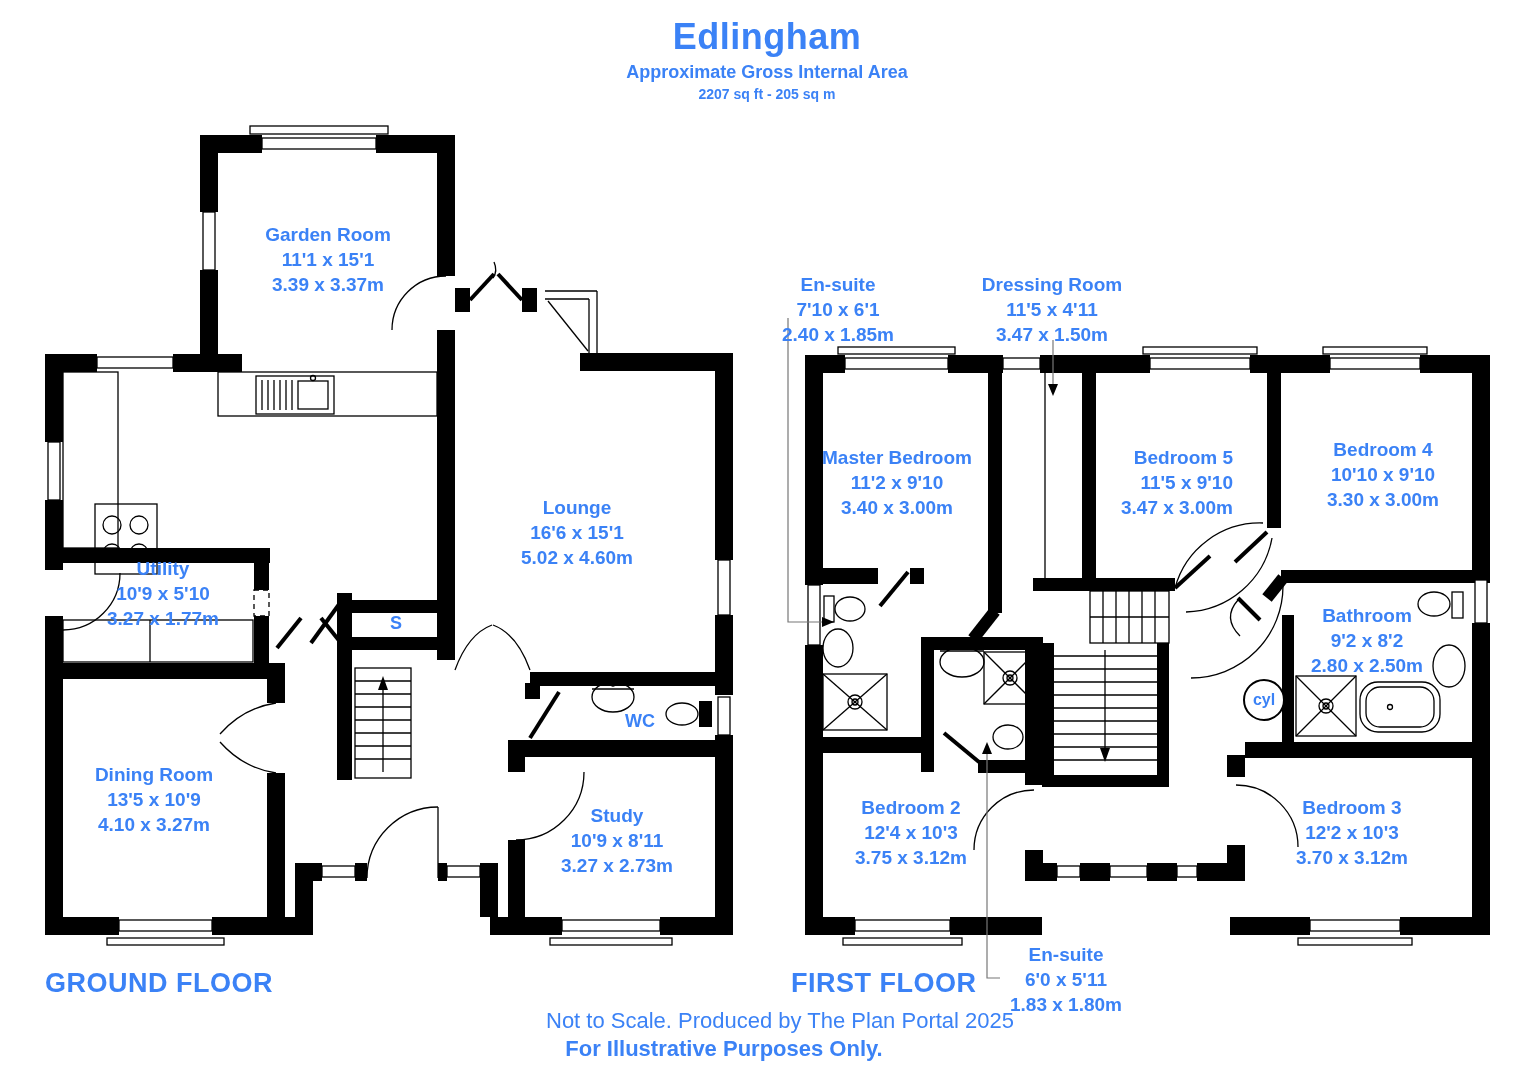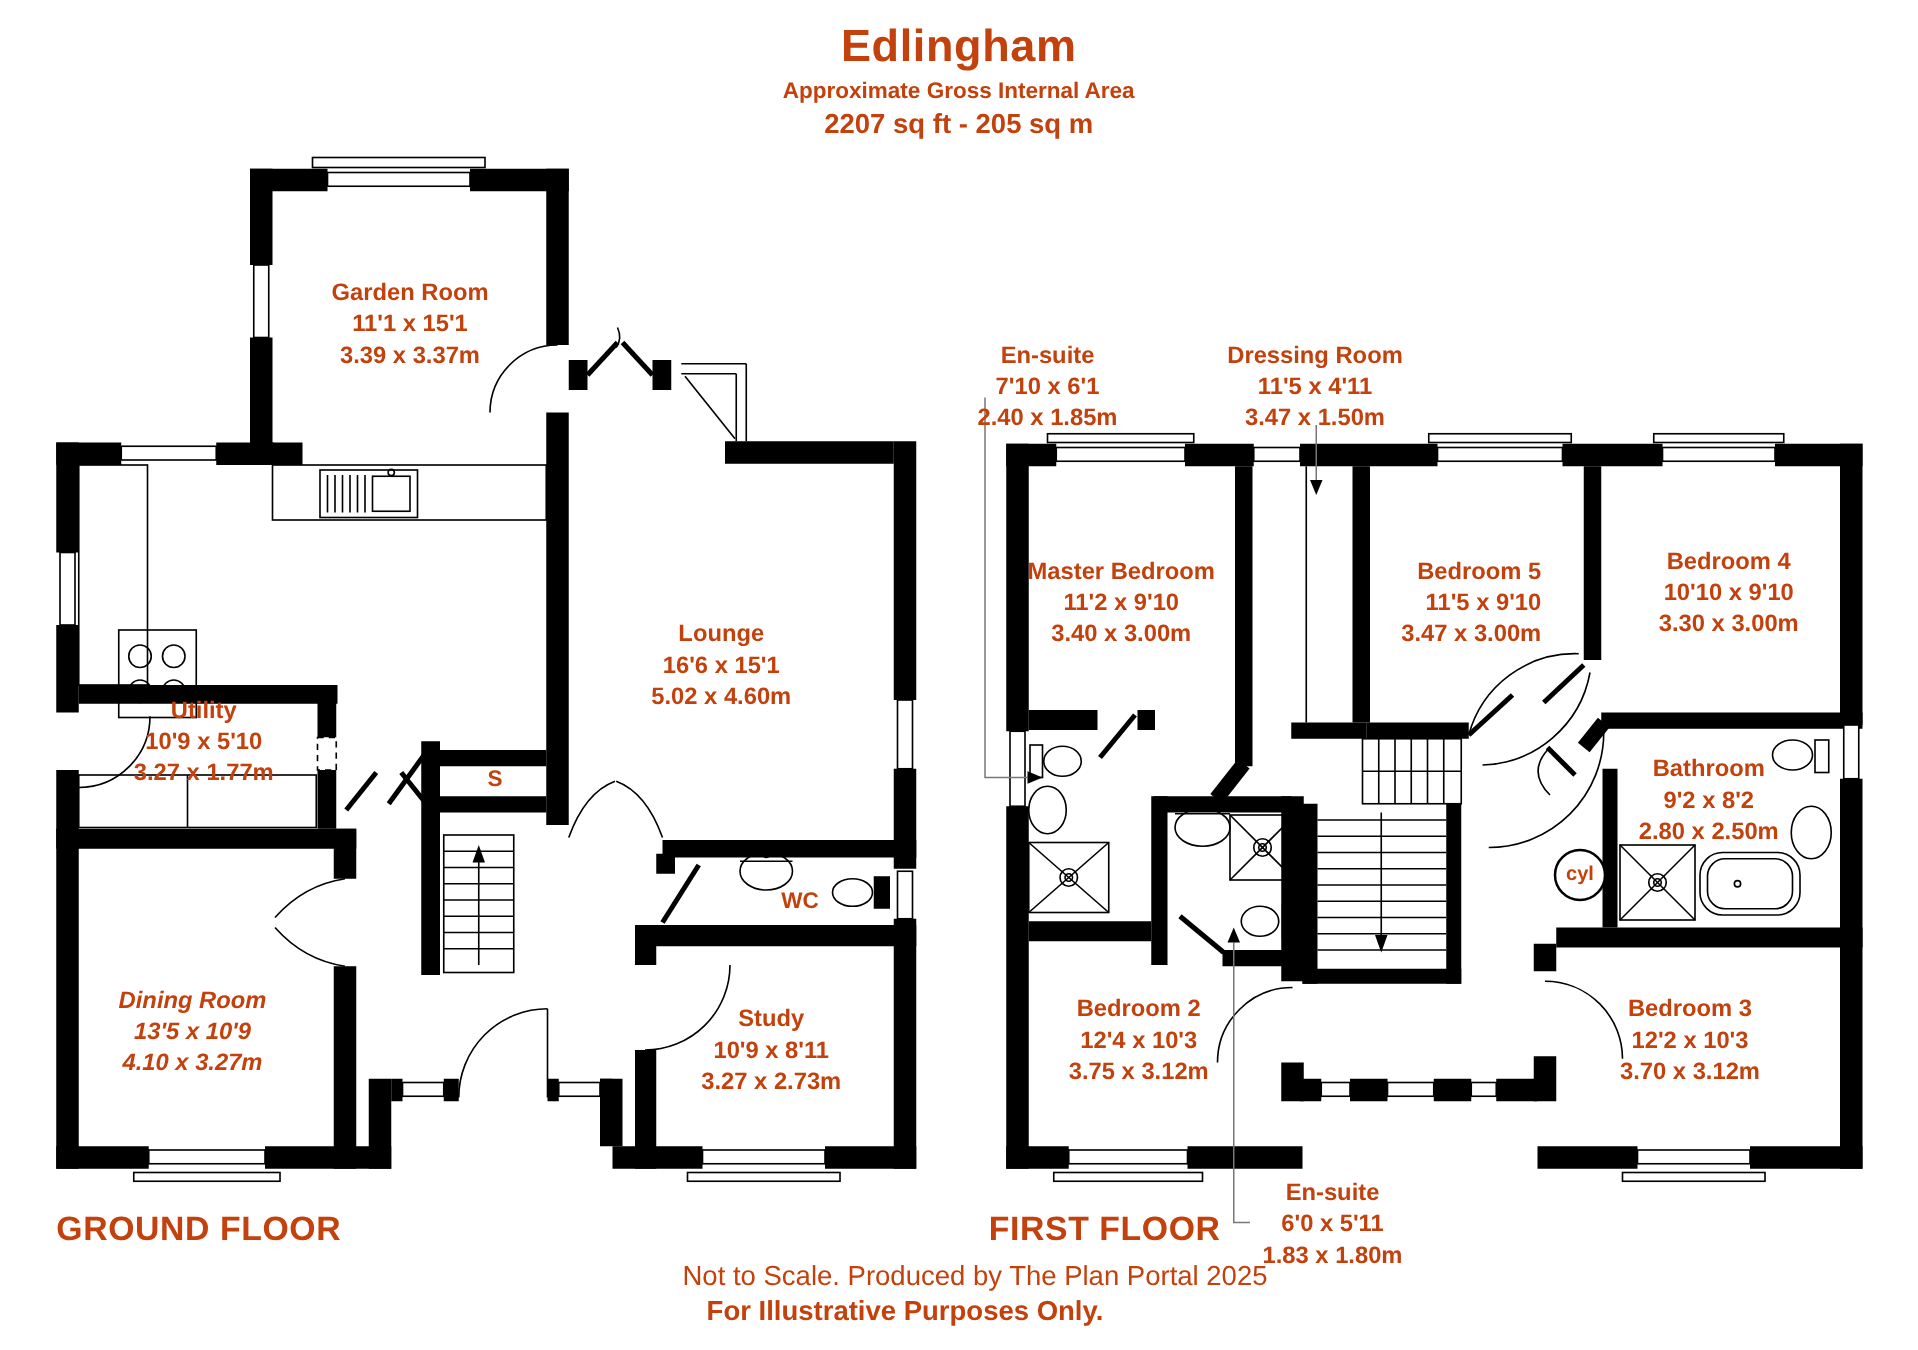"Edlingham" .canvas { color: #c2410c -> #3b82f6 }
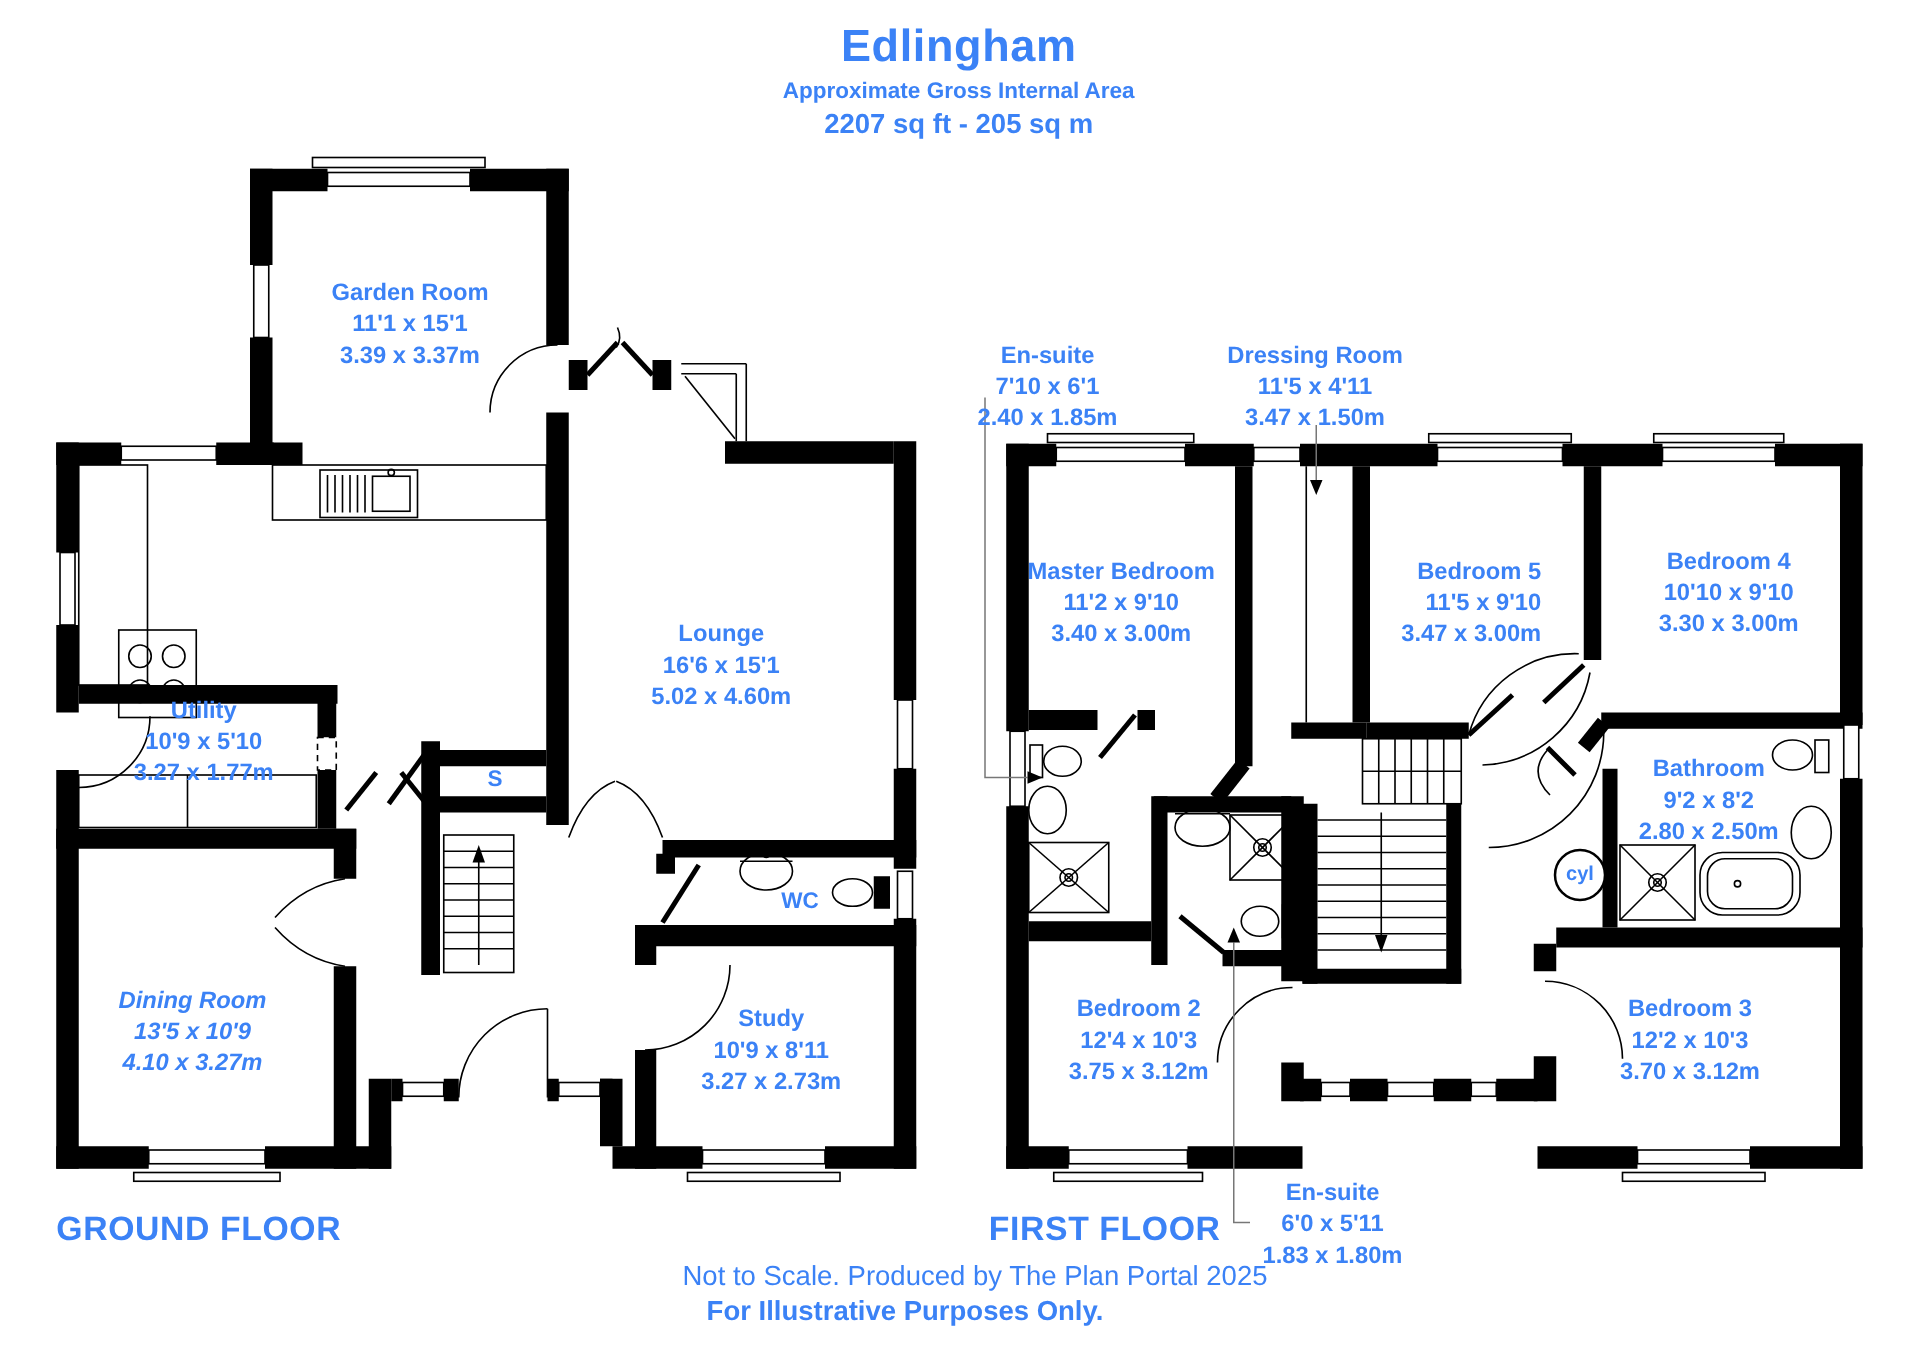"2207 sq ft - 205" .area { font-size: 22px -> 14px }
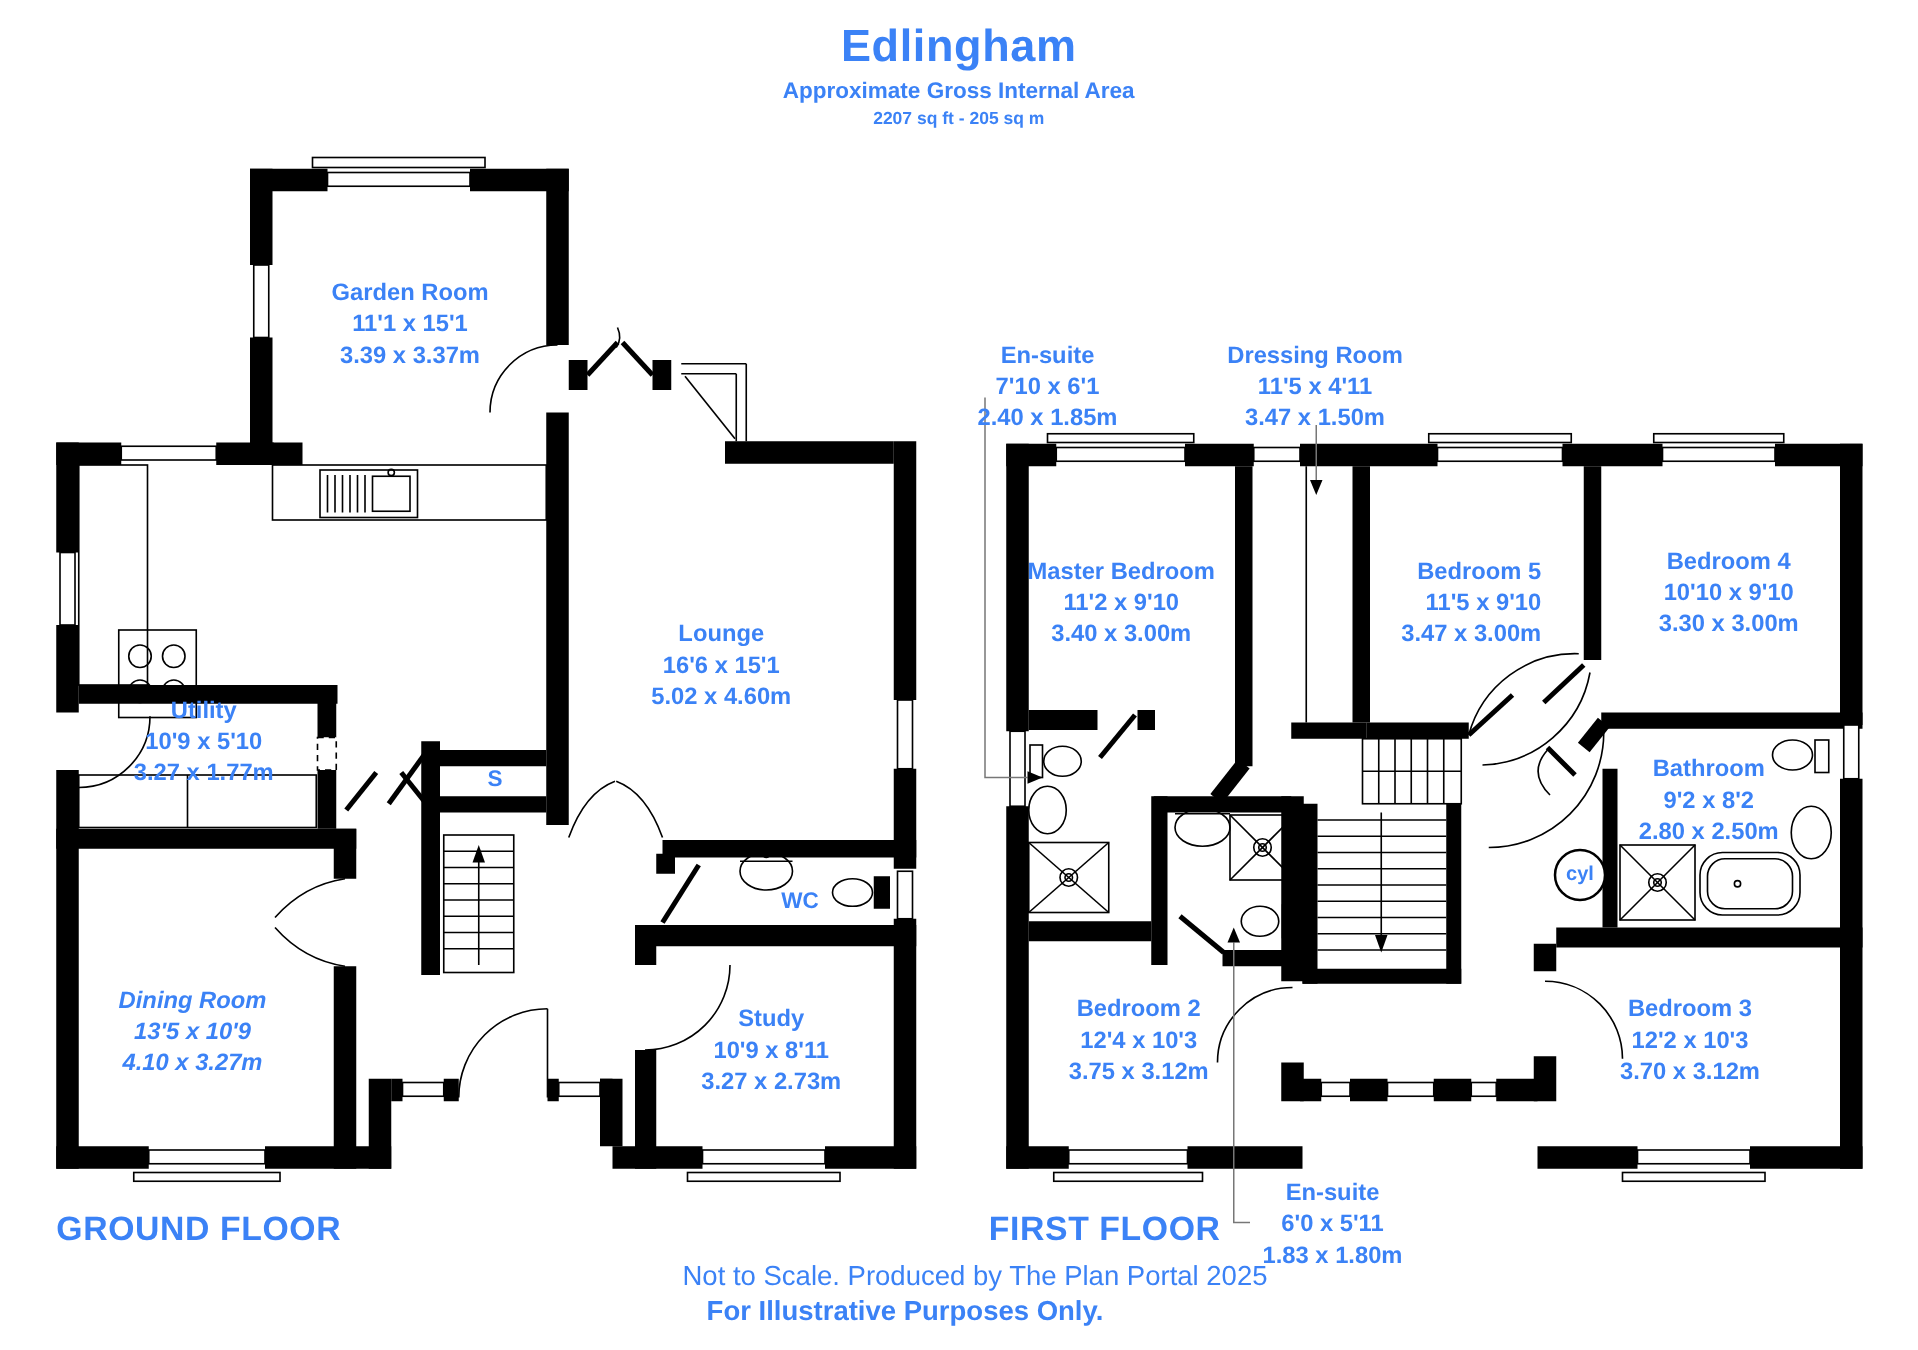"Dining Room" div.room-label { font-style: italic -> none; top: 788px -> 762px }
